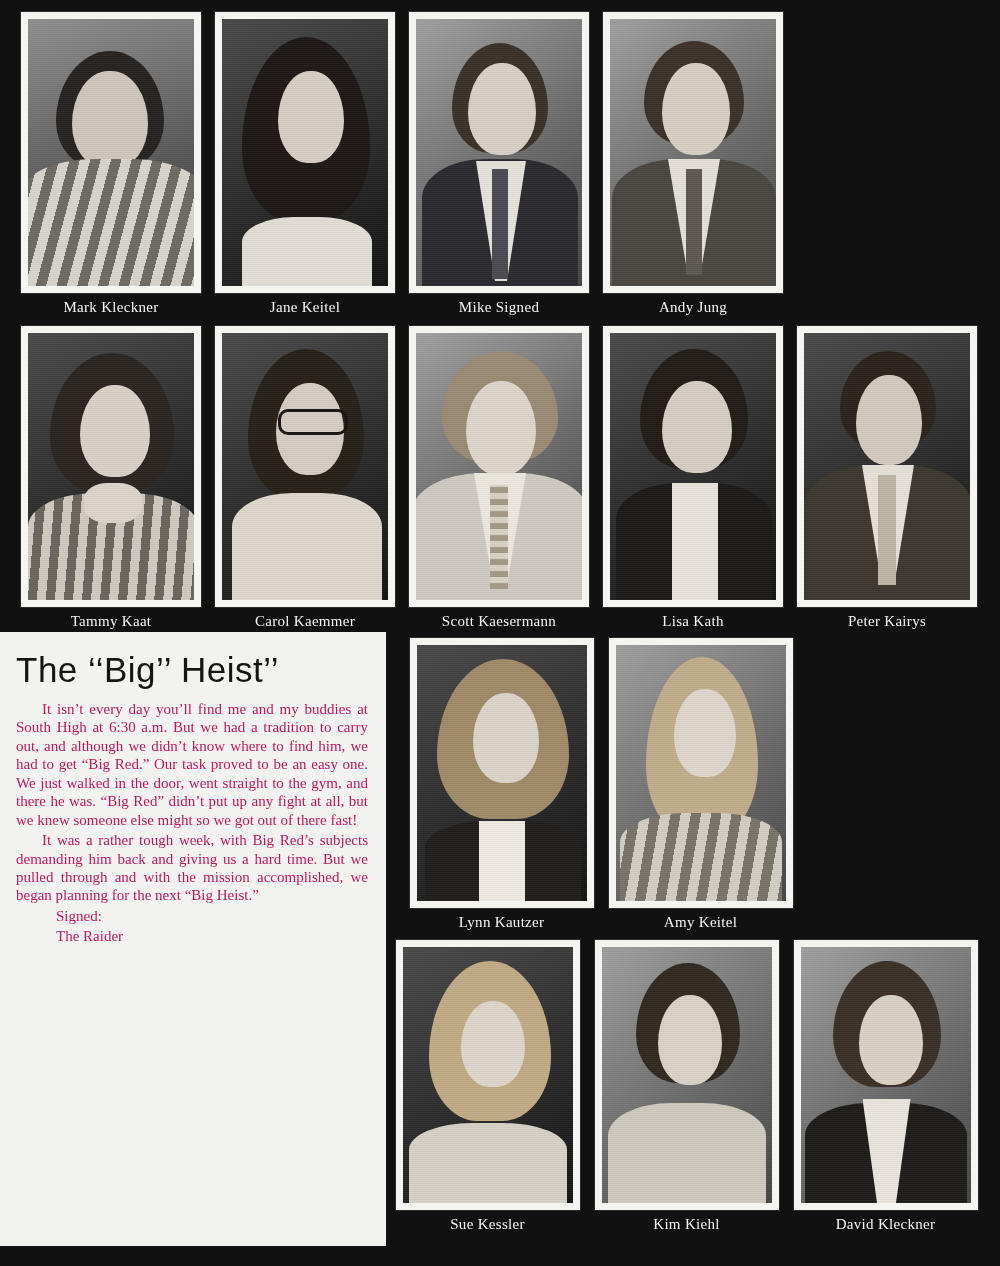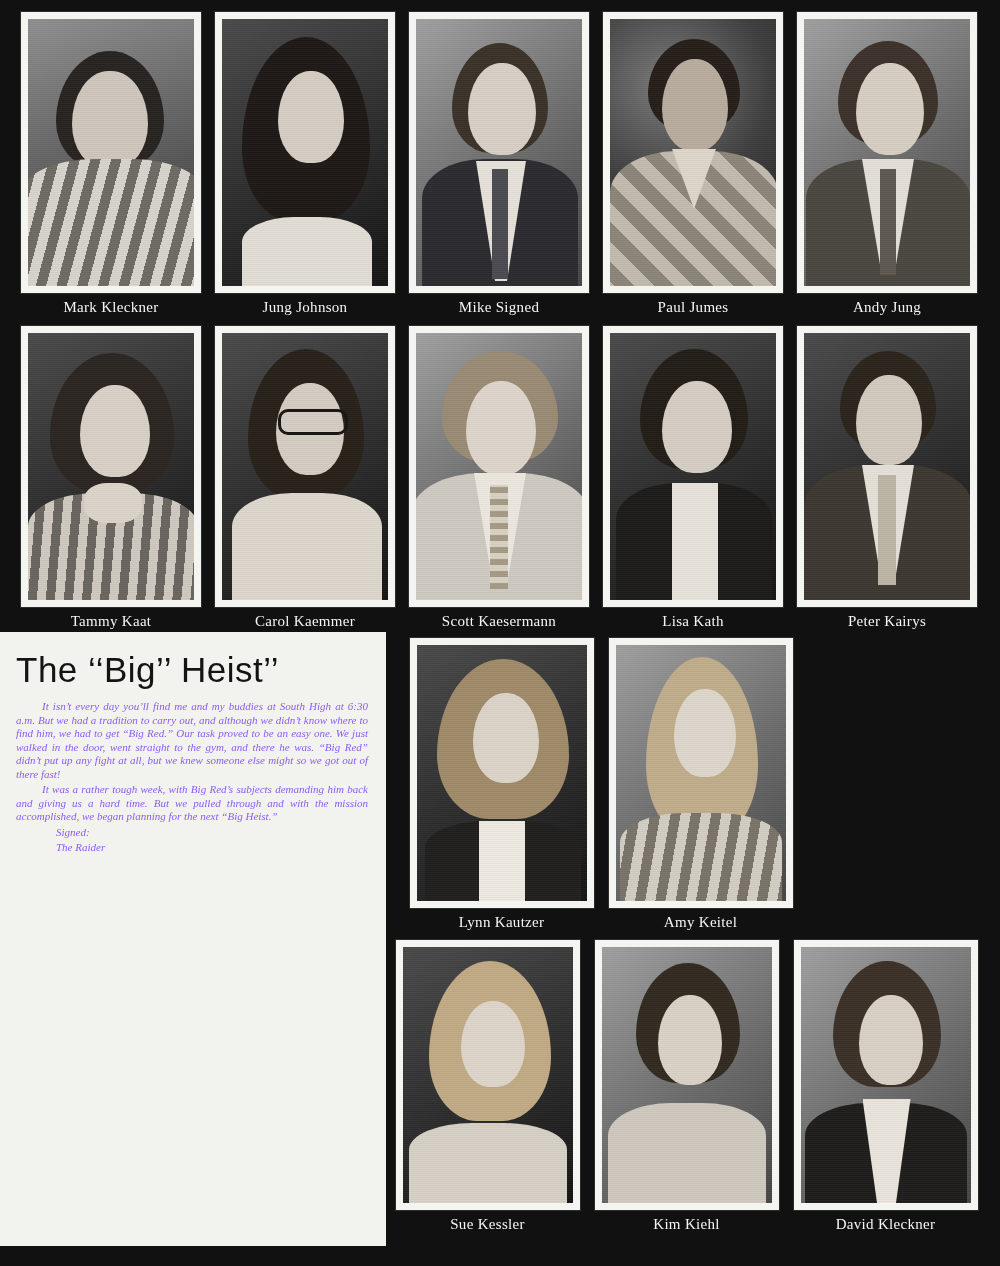"Jung Johnson" div.caption { text: Jung Johnson -> Jane Keitel }
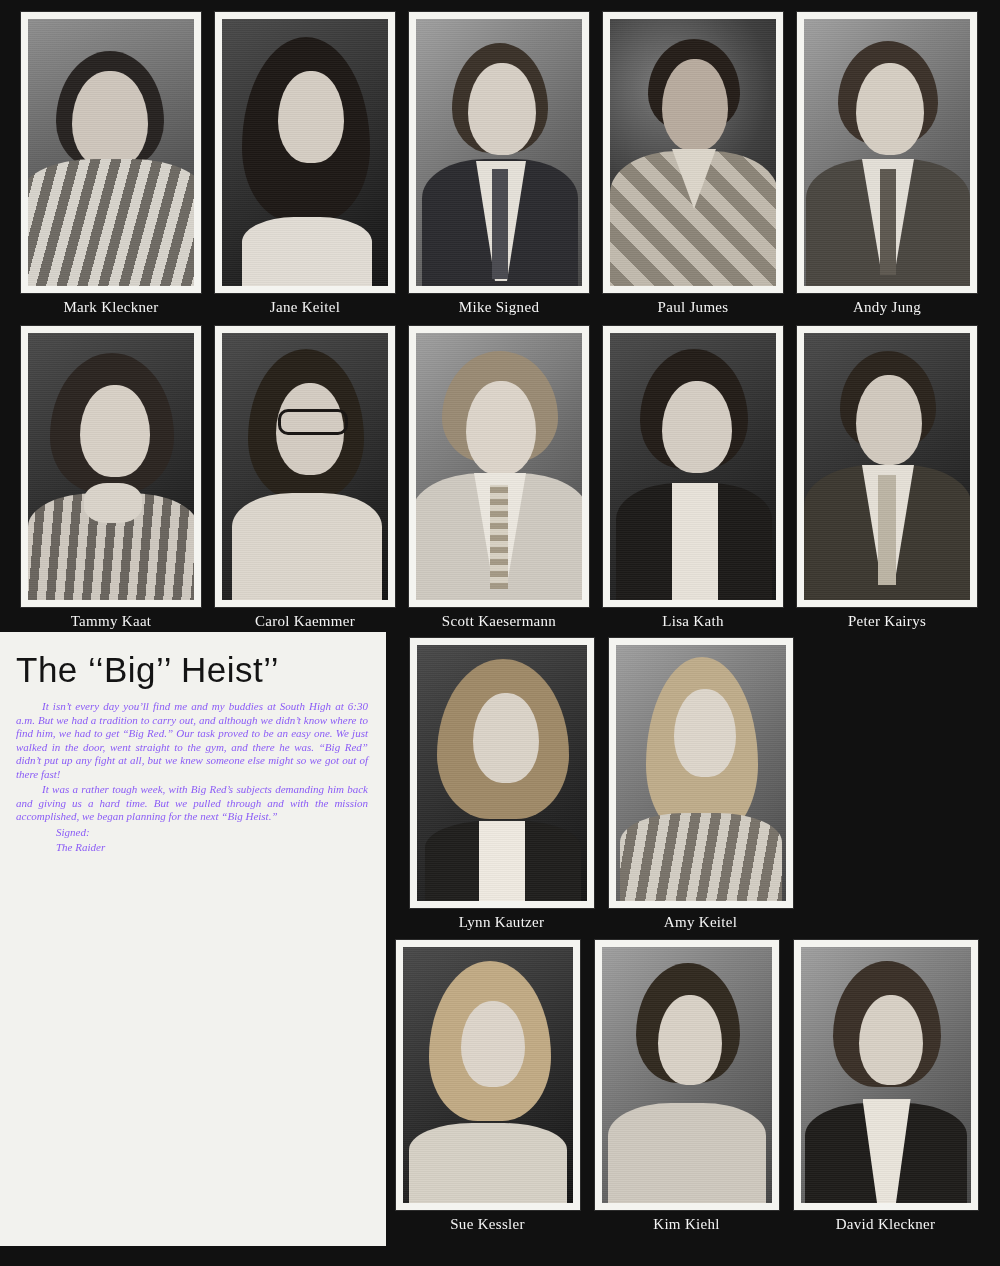"Paul Jumes" div.portrait { html: <div> <div> <div> <div></div> <div></div> <div></div> <div></div> </div> </div> <div>Paul Jumes</div> </div> -> none }
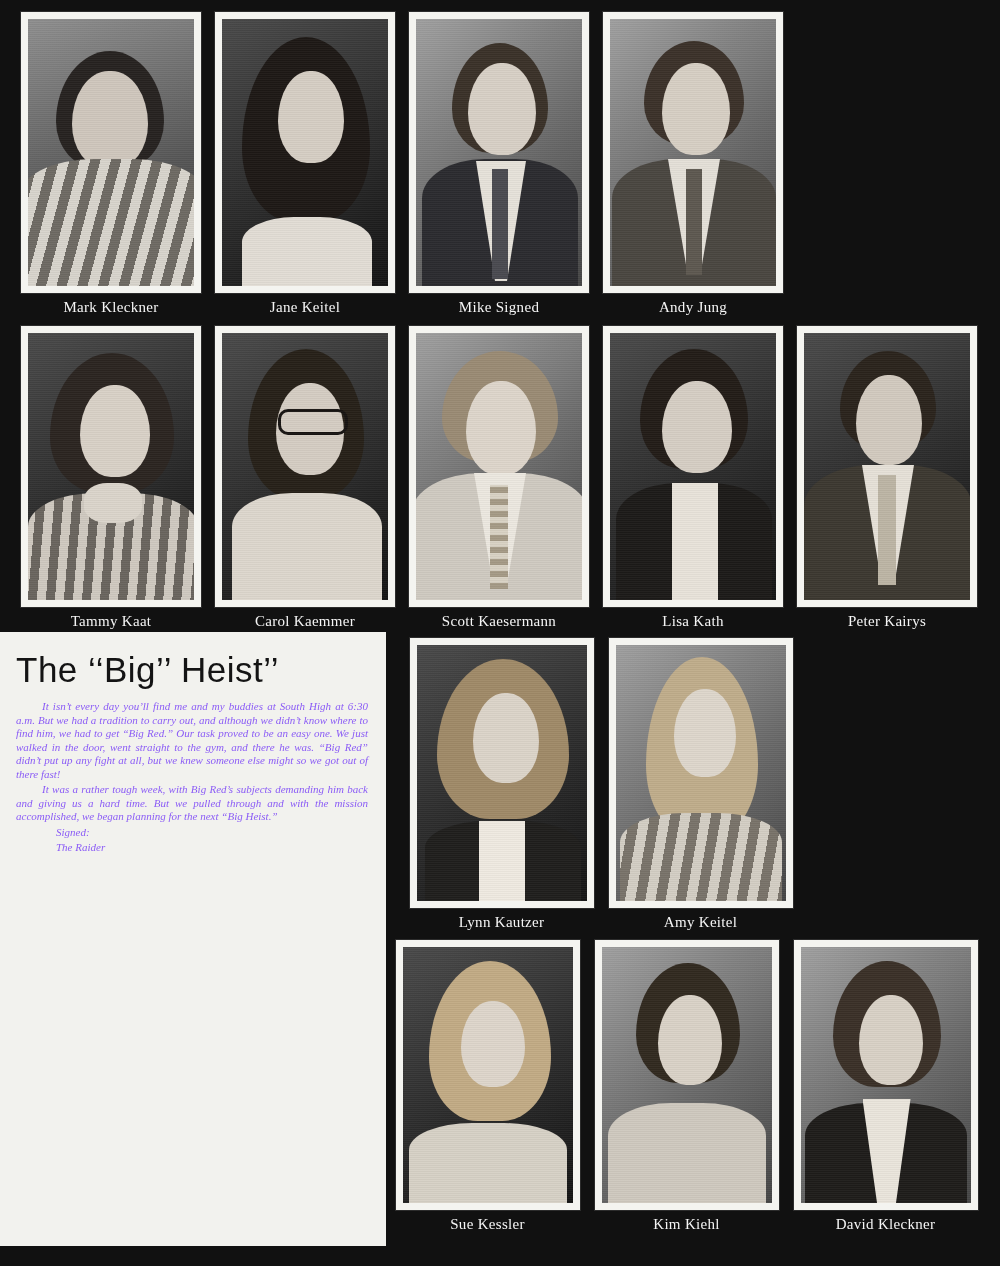"It isn’t every day you’ll" .story p { color: #8b5cf6 -> #be185d; font-size: 11px -> 15px; font-style: italic -> none }
